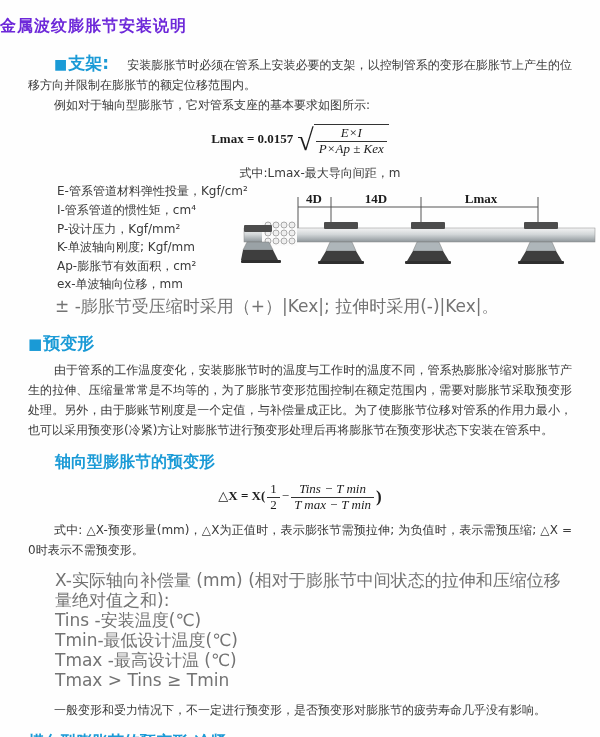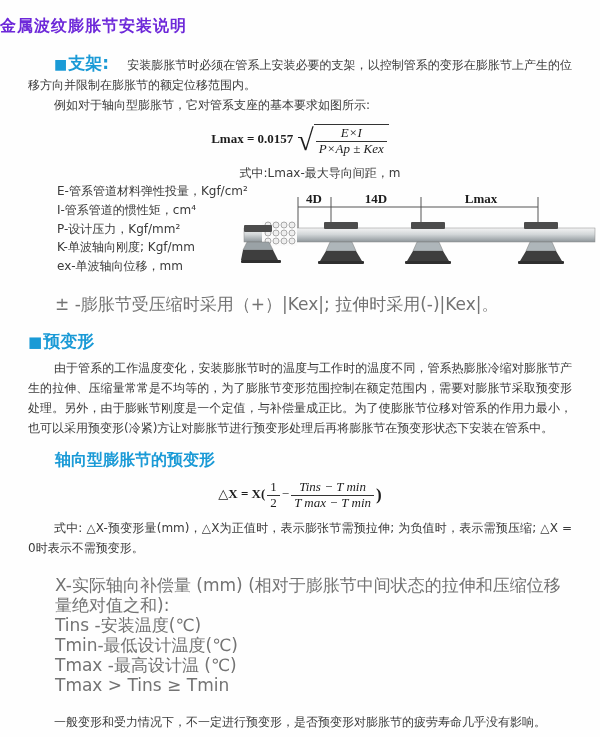"Ap-膨胀节有效面积，cm²" li { html: none -> <li>Ap-膨胀节有效面积，cm²</li> }
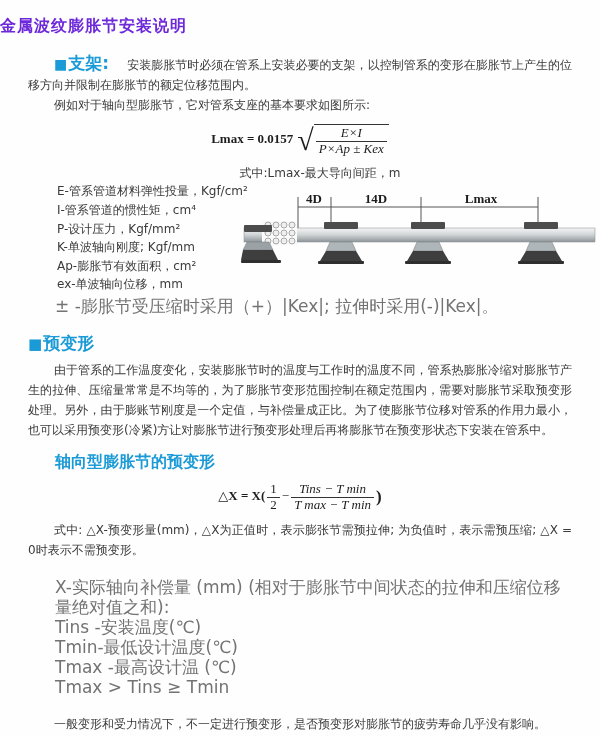"X-实际轴向补偿量 (mm)" .gap-top { margin-top: 17px -> 10px }
